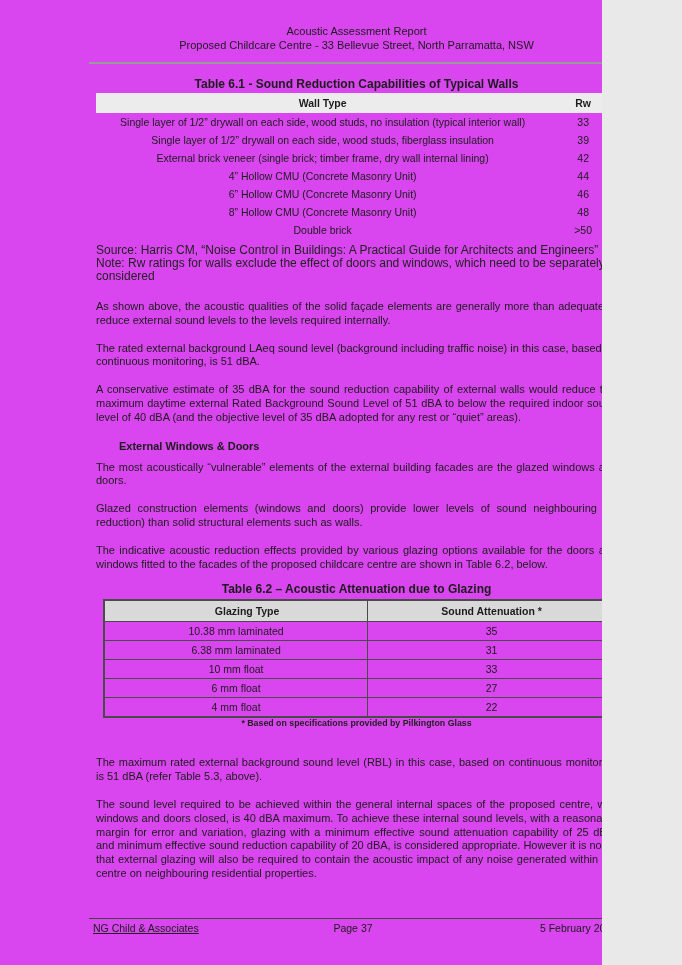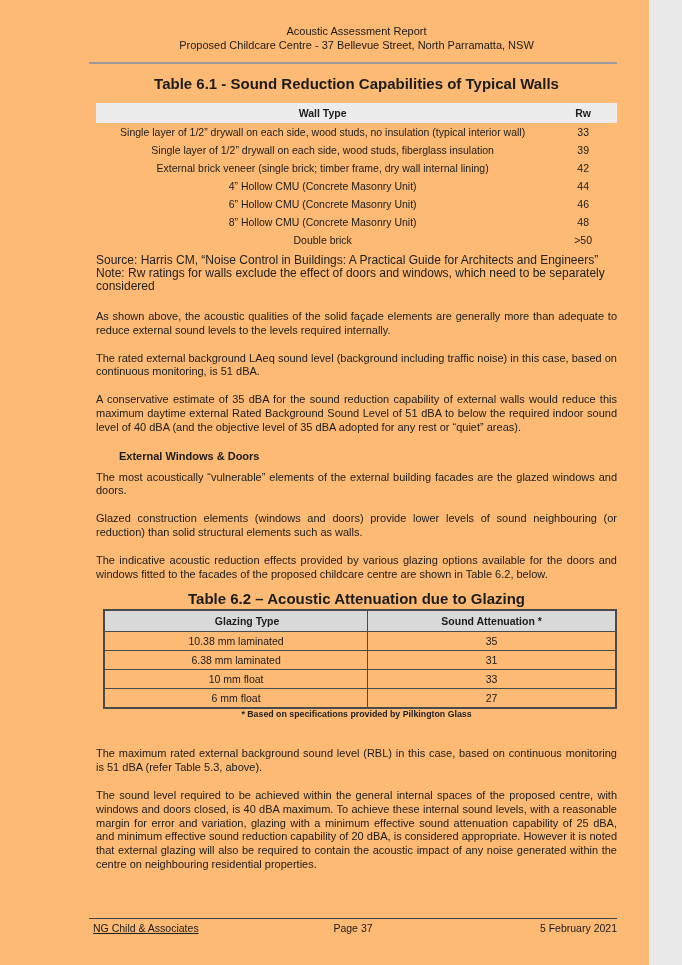"Acoustic Assessment Report" .page { background: #fdba74 -> #d946ef; width: 649px -> 602px }
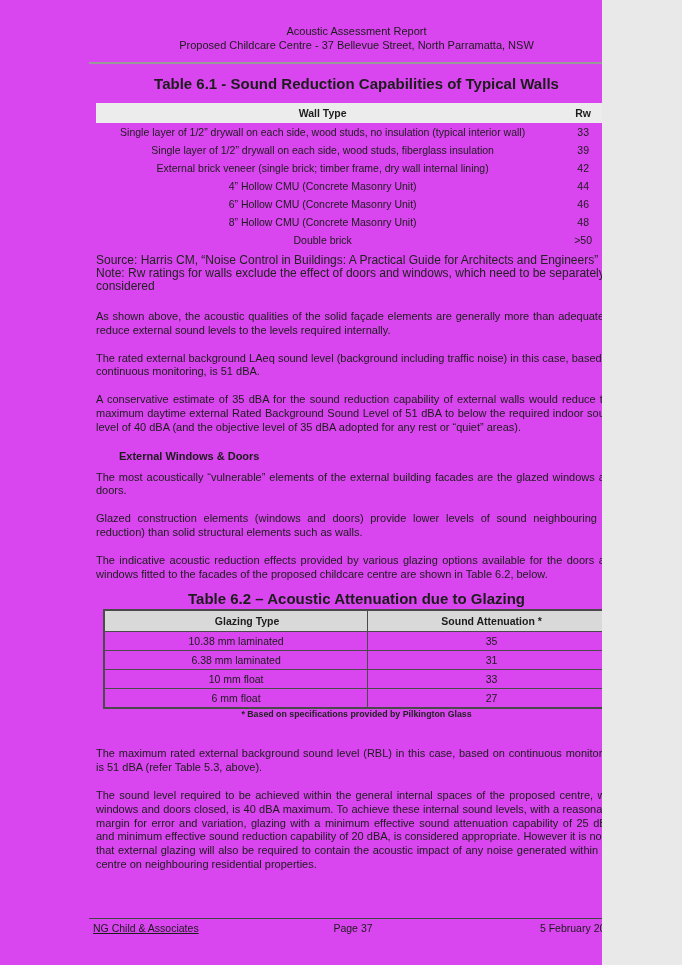"Proposed Childcare Centre - 37" div { text: 37 -> 33 }
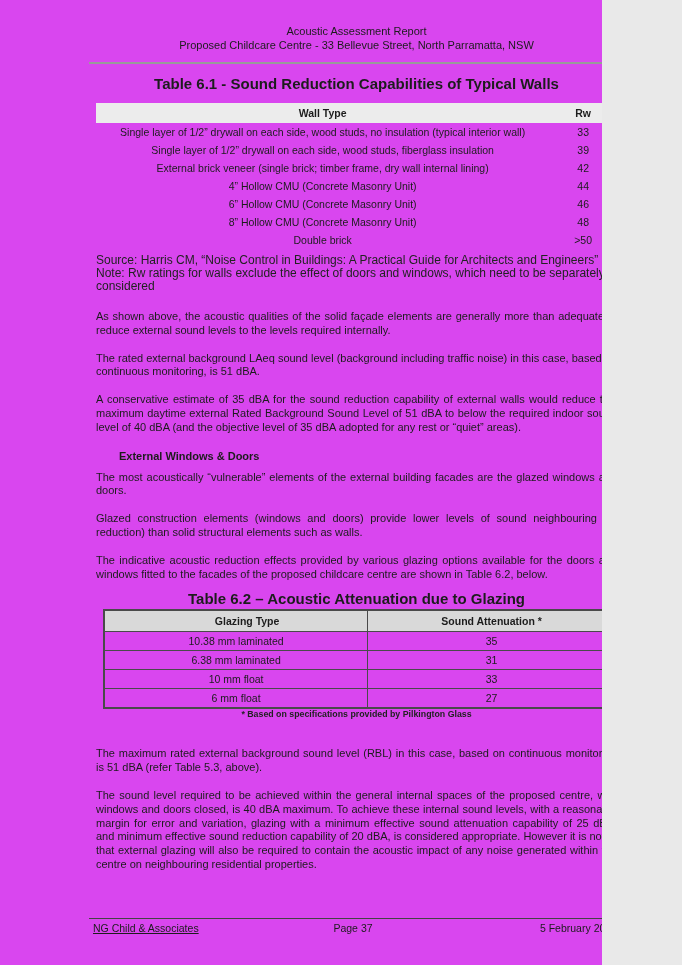"Table 6.1 - Sound Reduction" .table-title { font-size: 15px -> 12px }
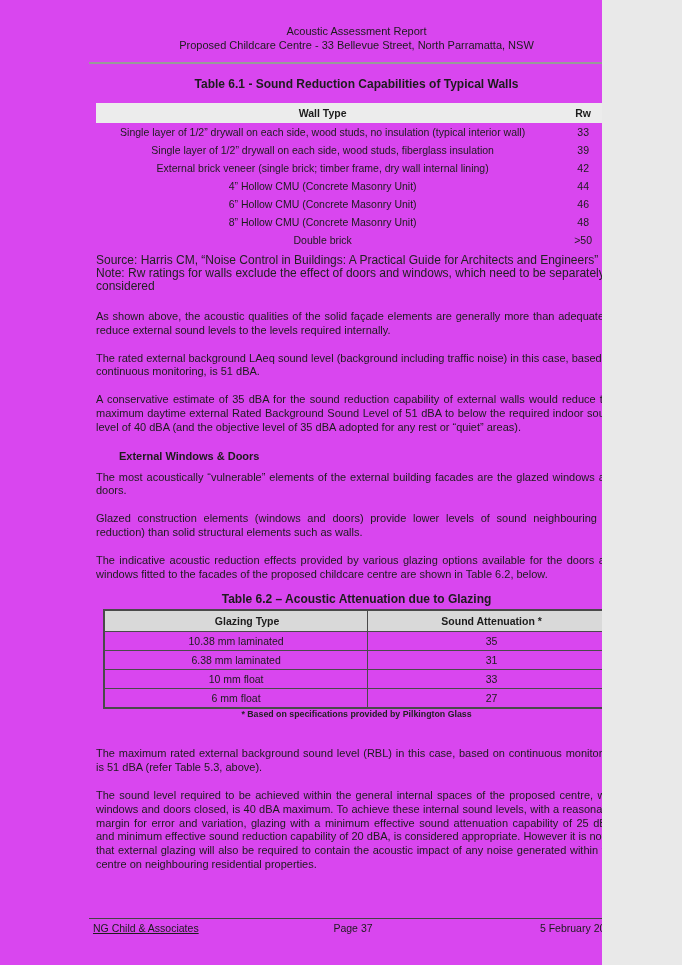"Wall Type" .t1 { margin-top: 12px -> 2px }
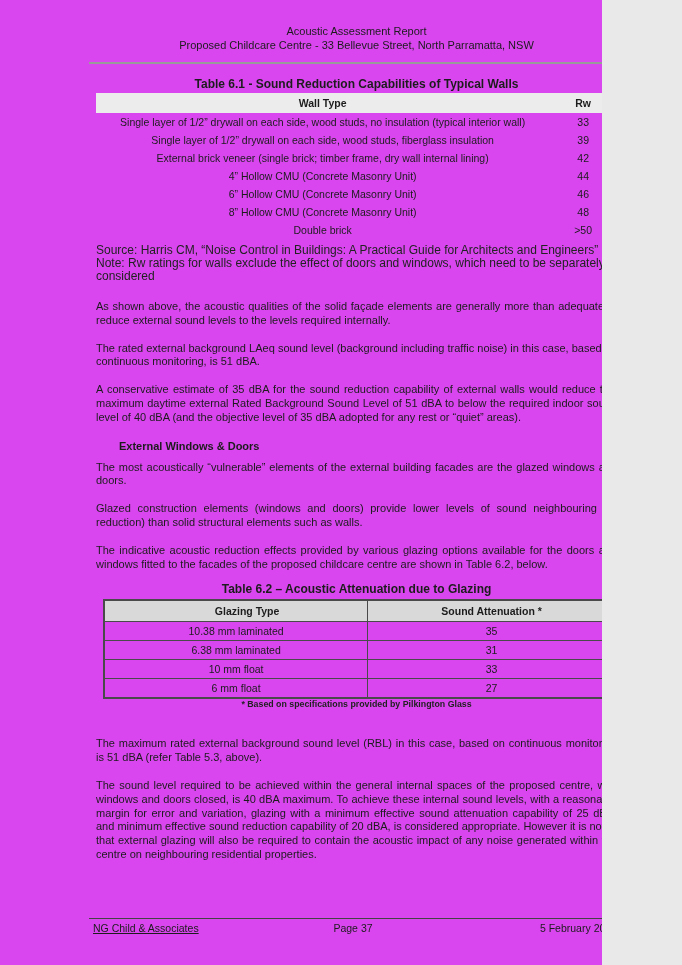"4 mm float" tr { html: none -> <tr> <td>4 mm float</td> <td>22</td> </tr> }
